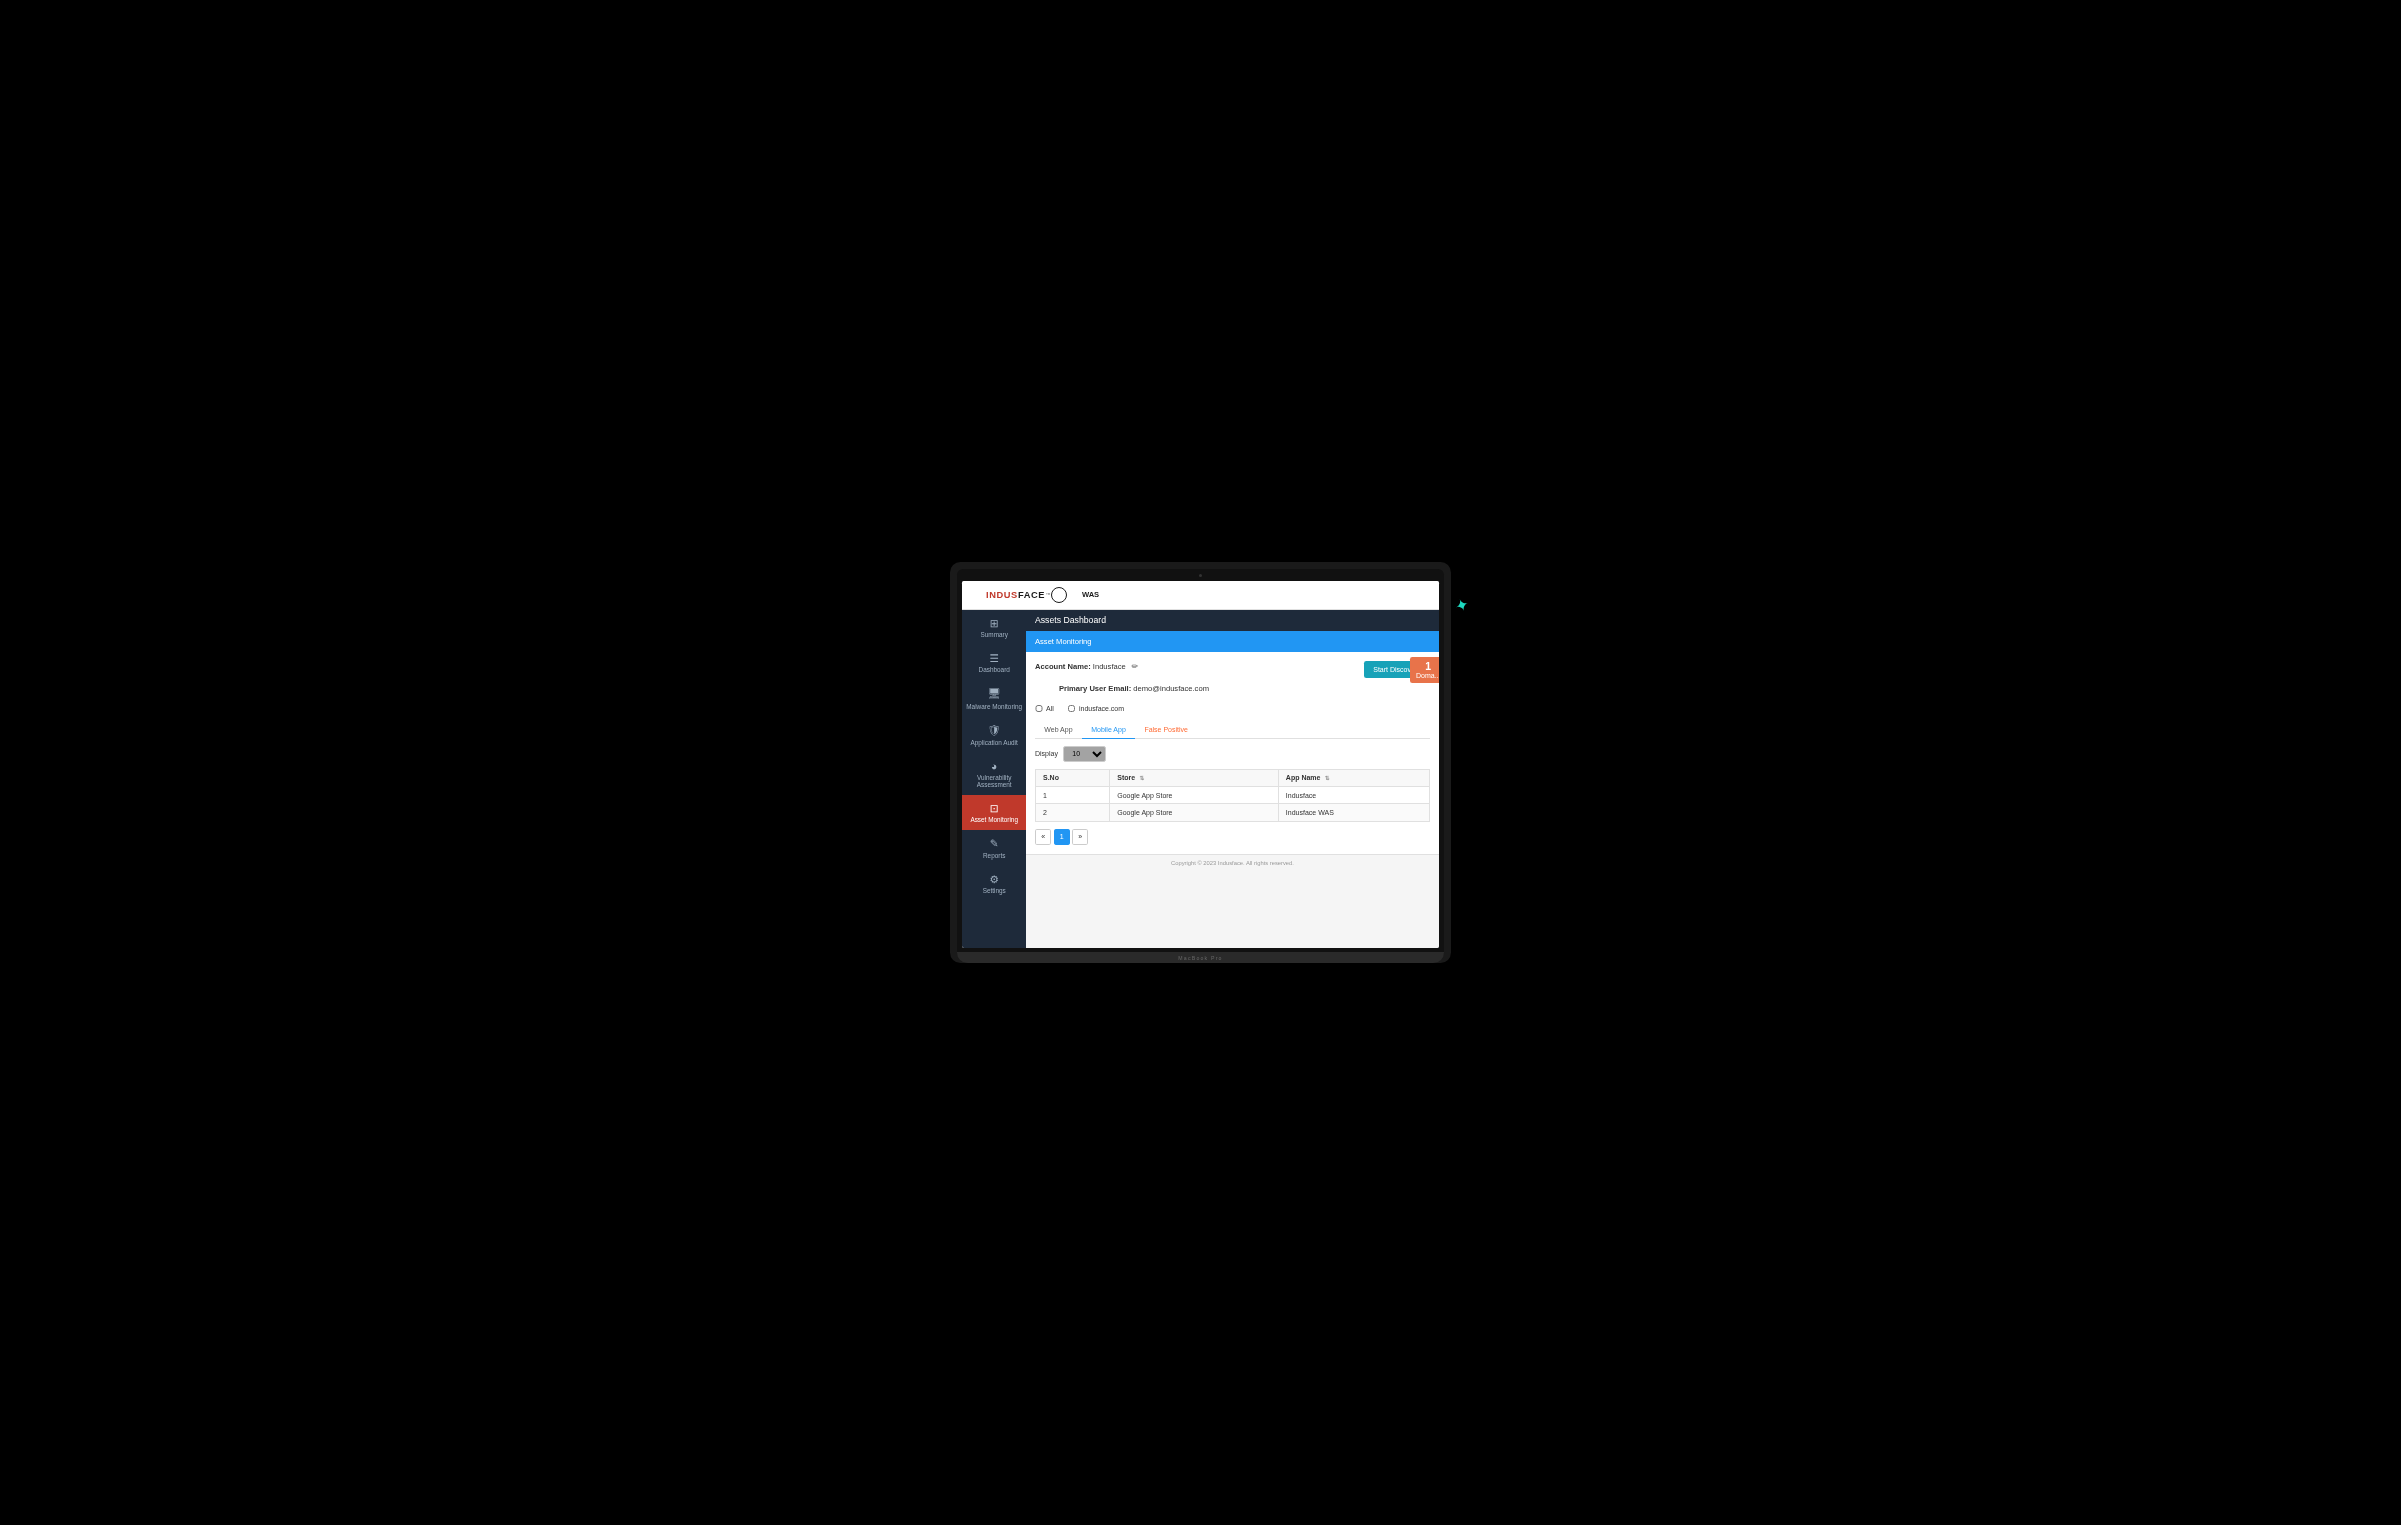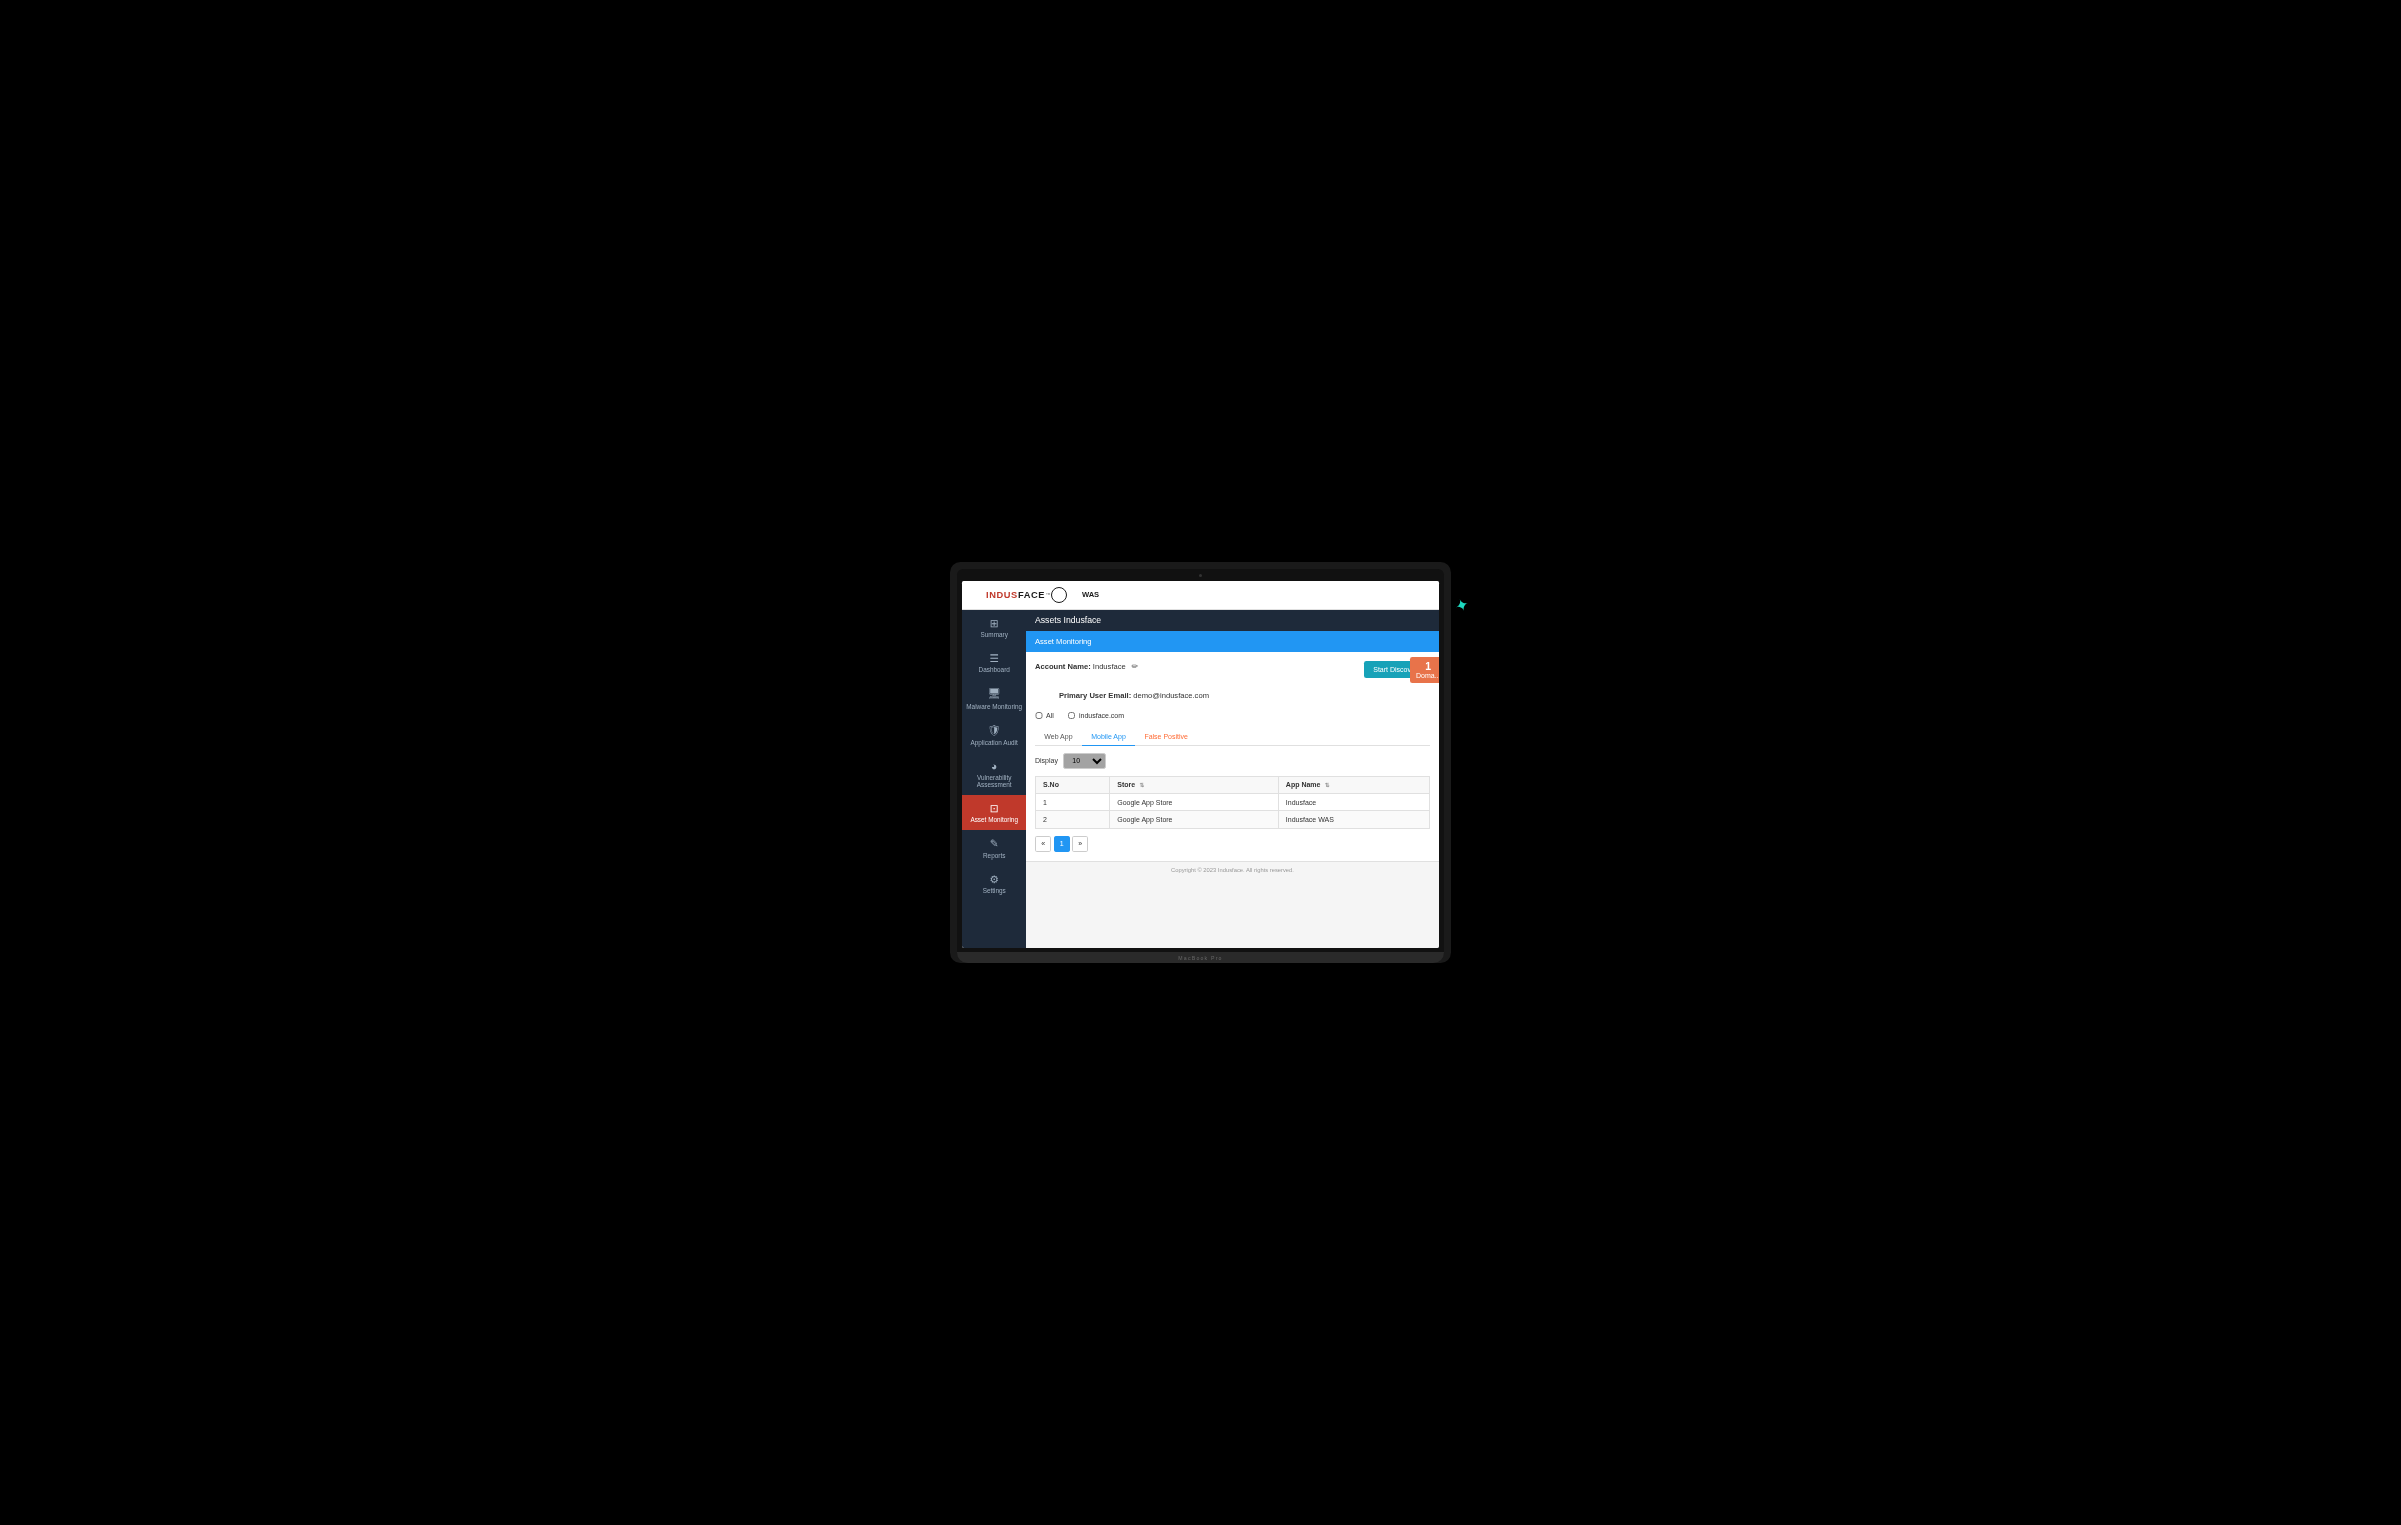"Assets Indusface" span { text: Indusface -> Dashboard }
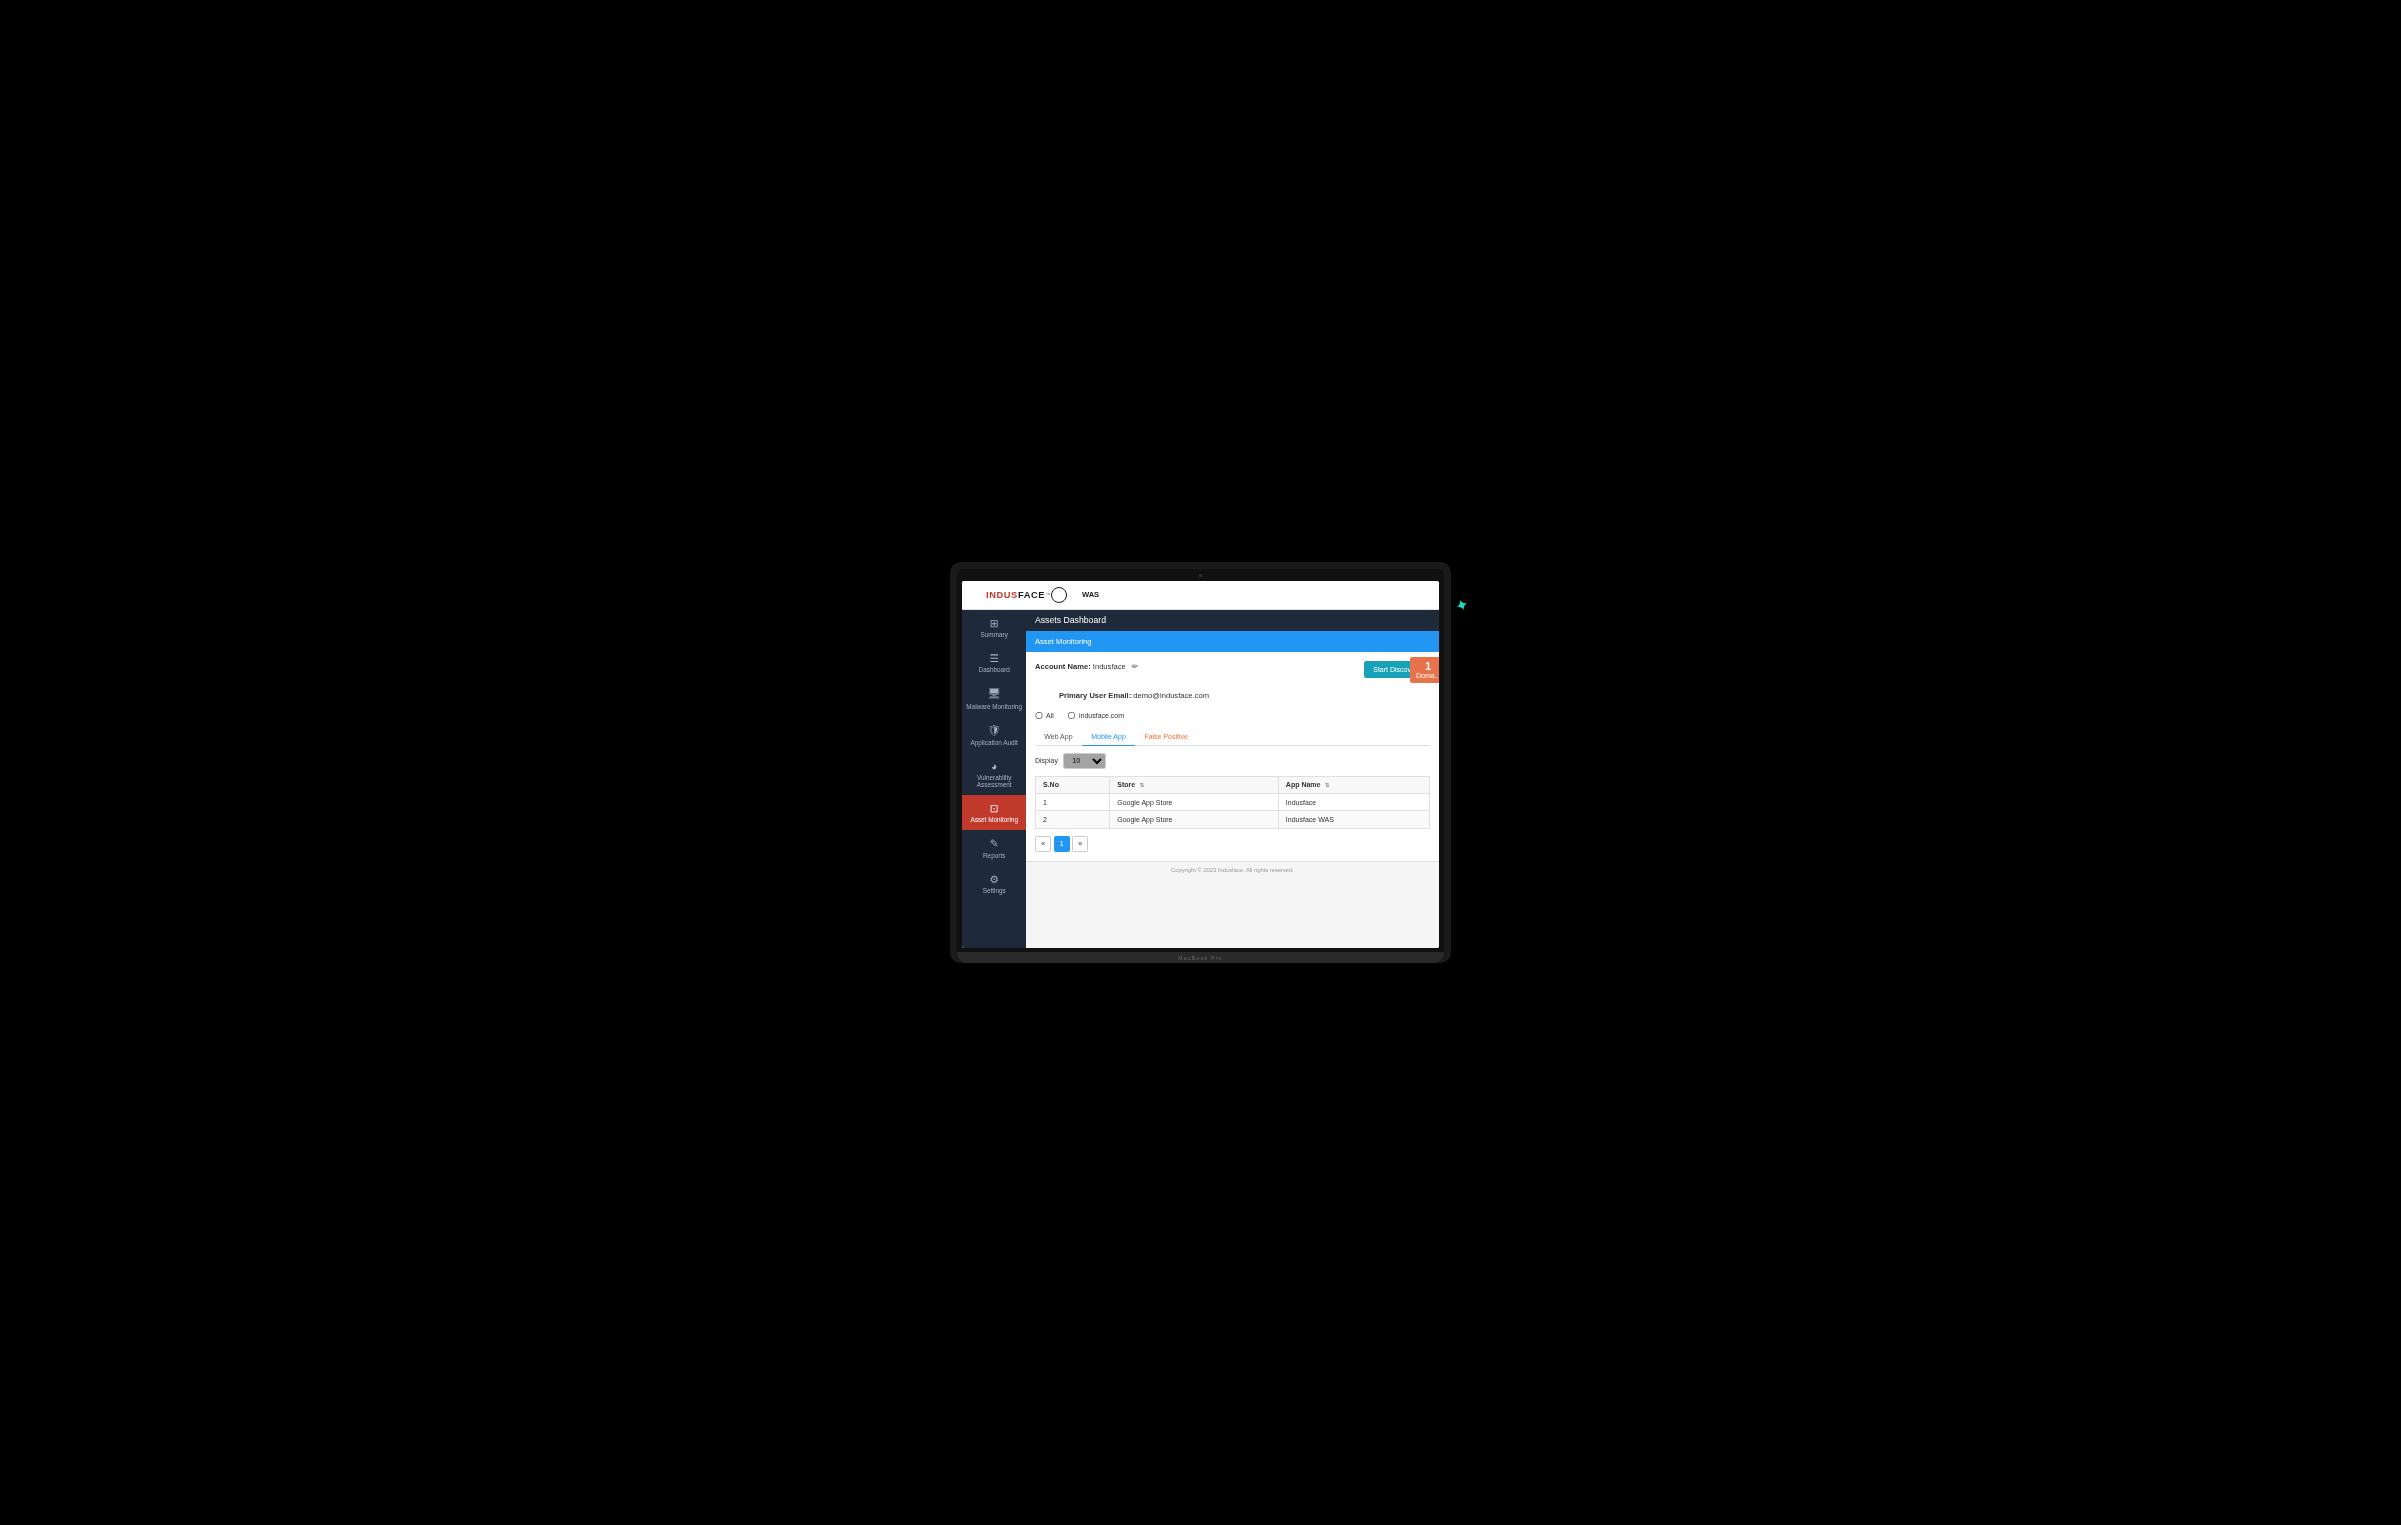"Account Name: Indusface ✏" .account-name-row { margin-bottom: 20px -> 13px }
